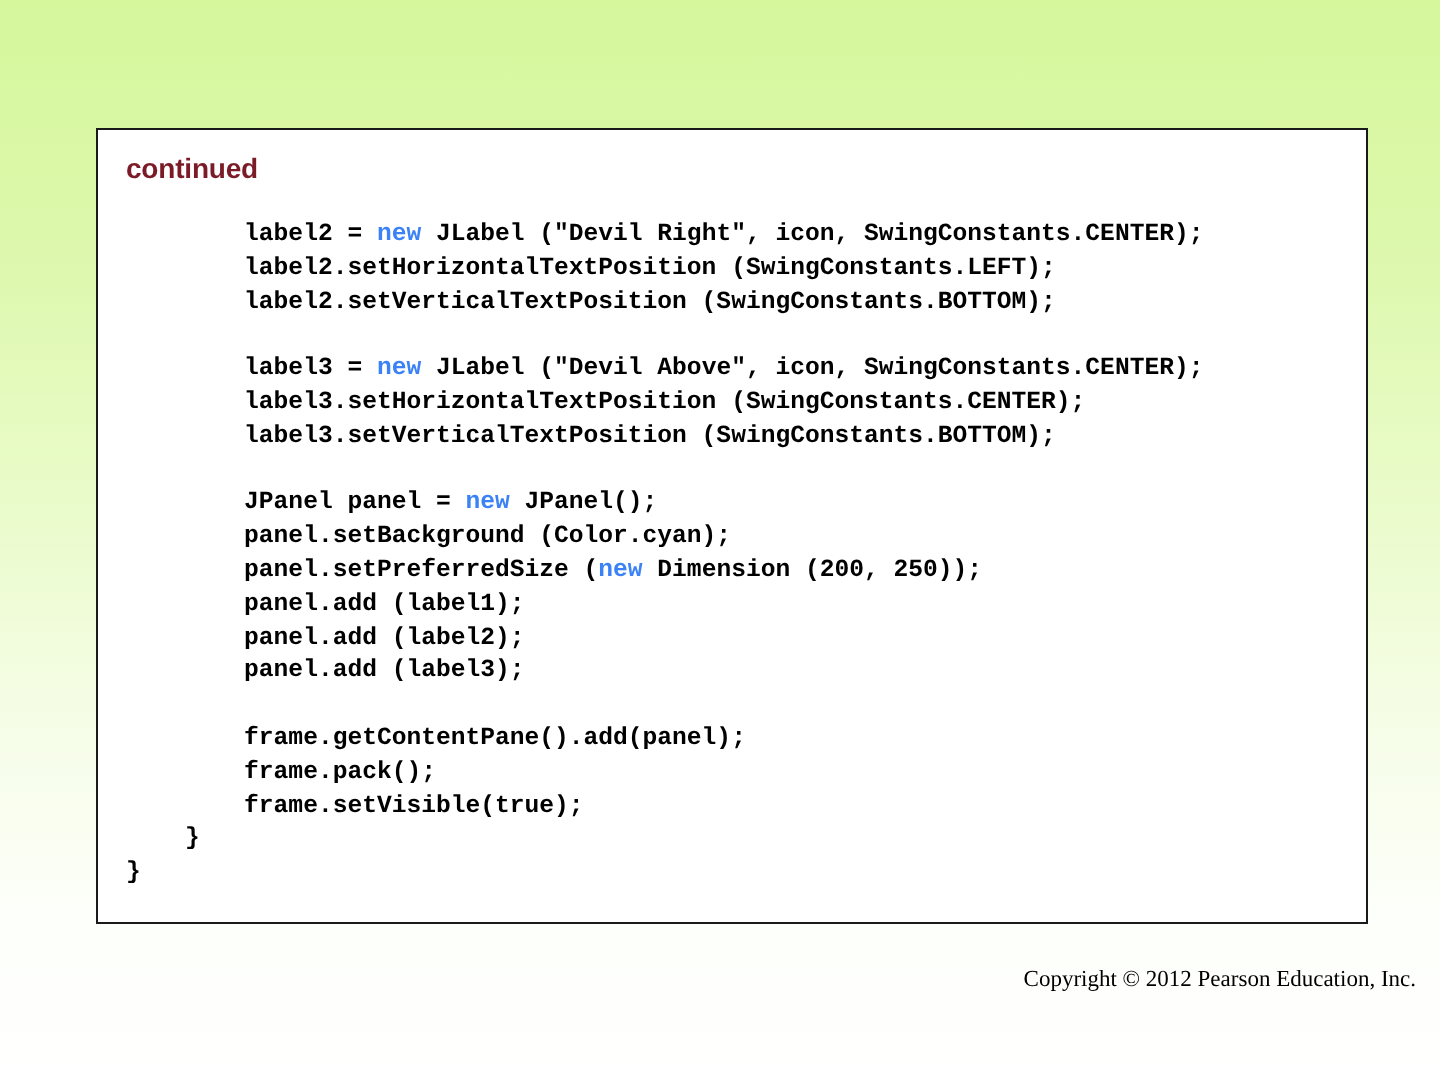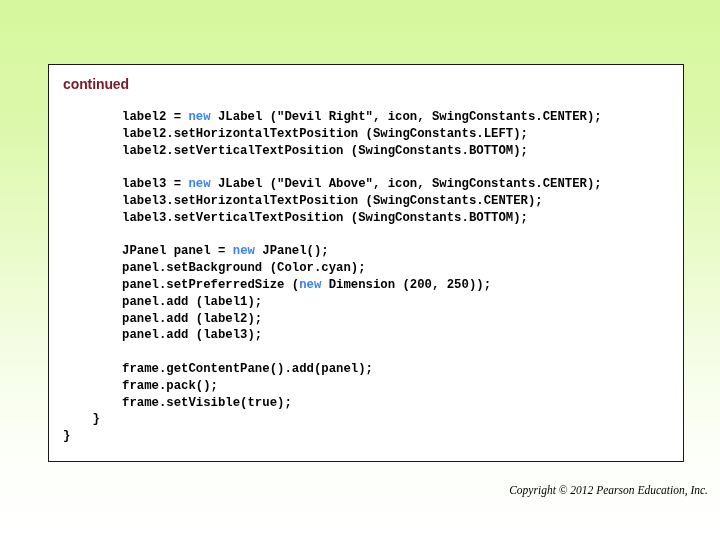"Copyright © 2012 Pearson Education," #copyright { font-style: italic -> none }
